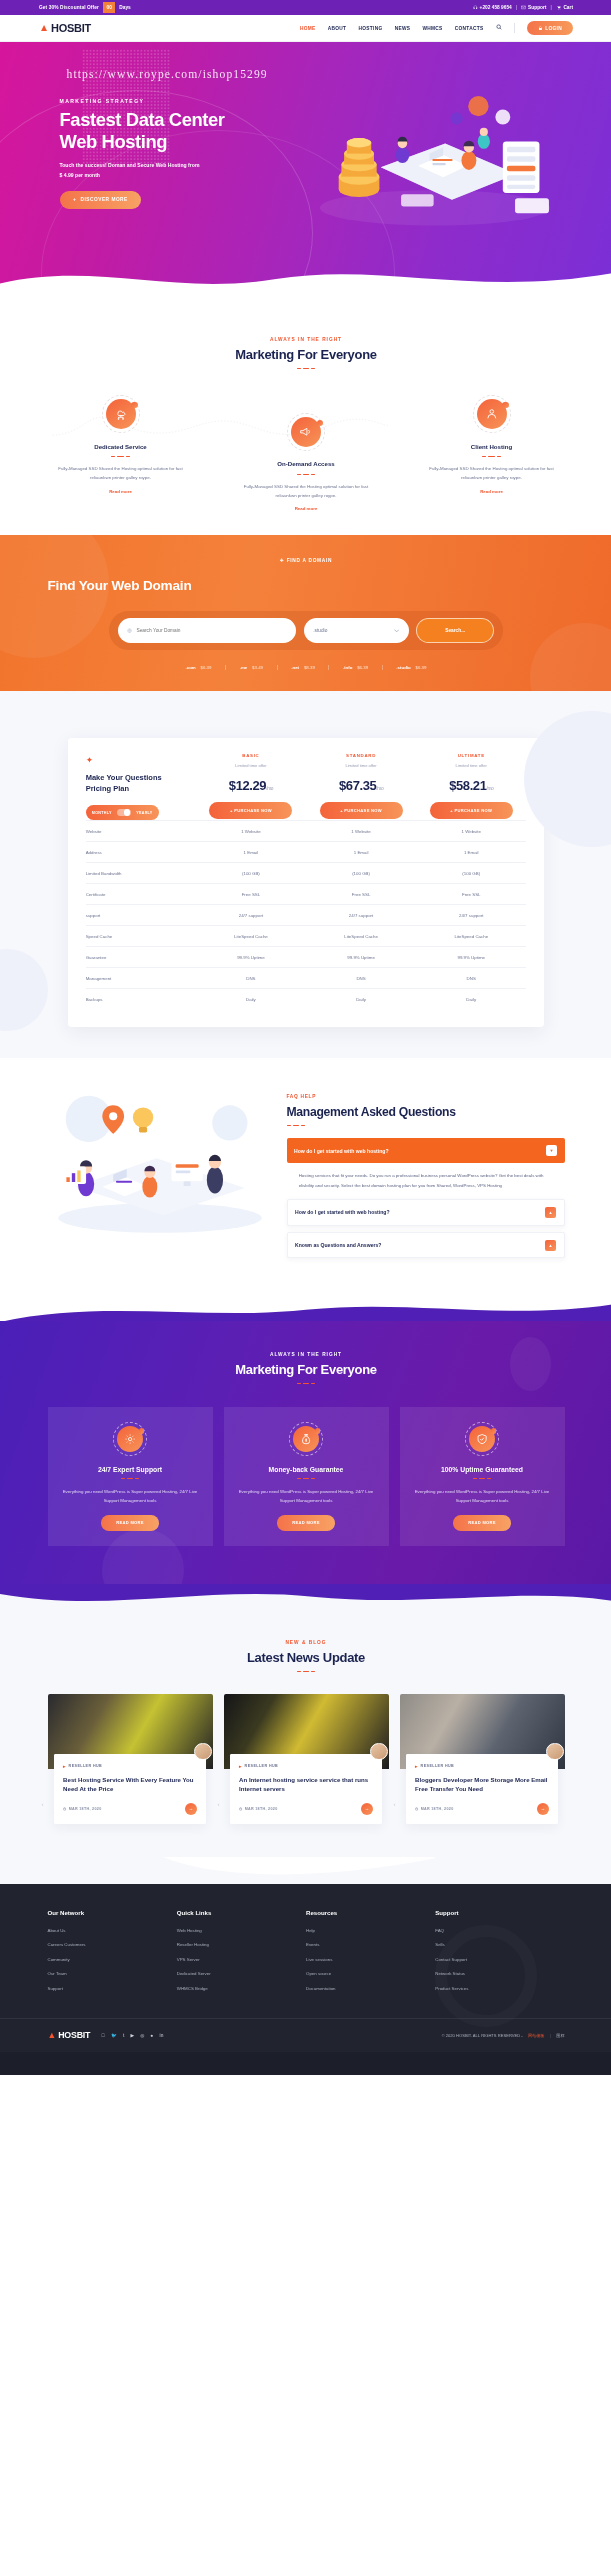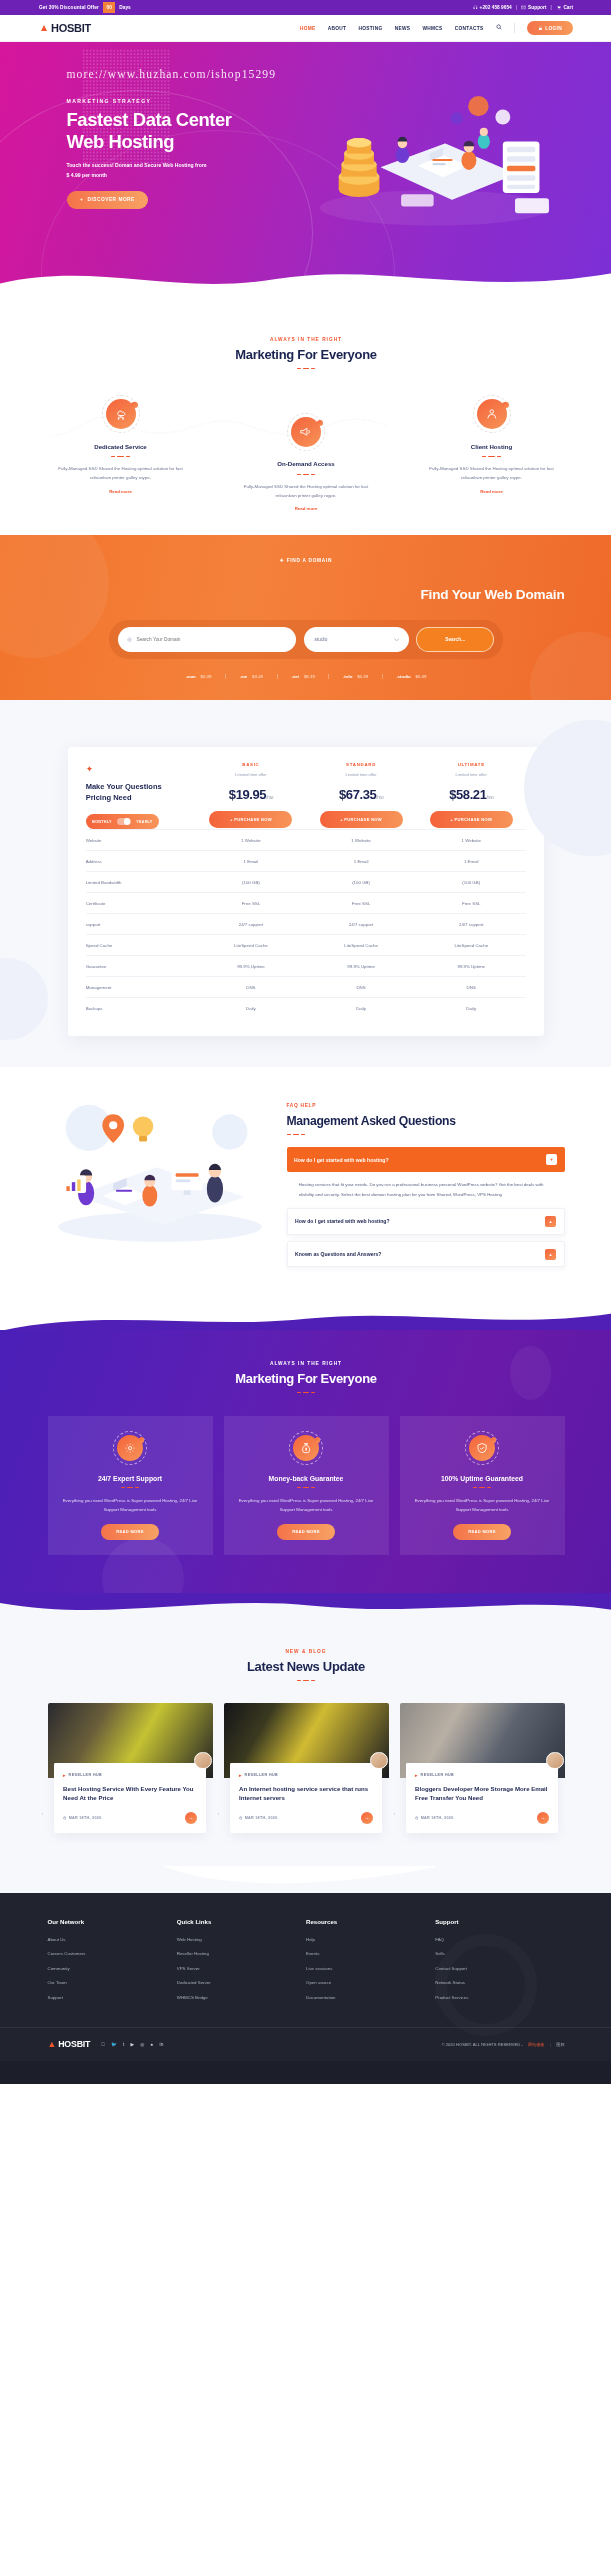"more://www.huzhan.com/ishop15299" div.watermark { text: more://www.huzhan.com/ishop15299 -> https://www.roype.com/ishop15299 }
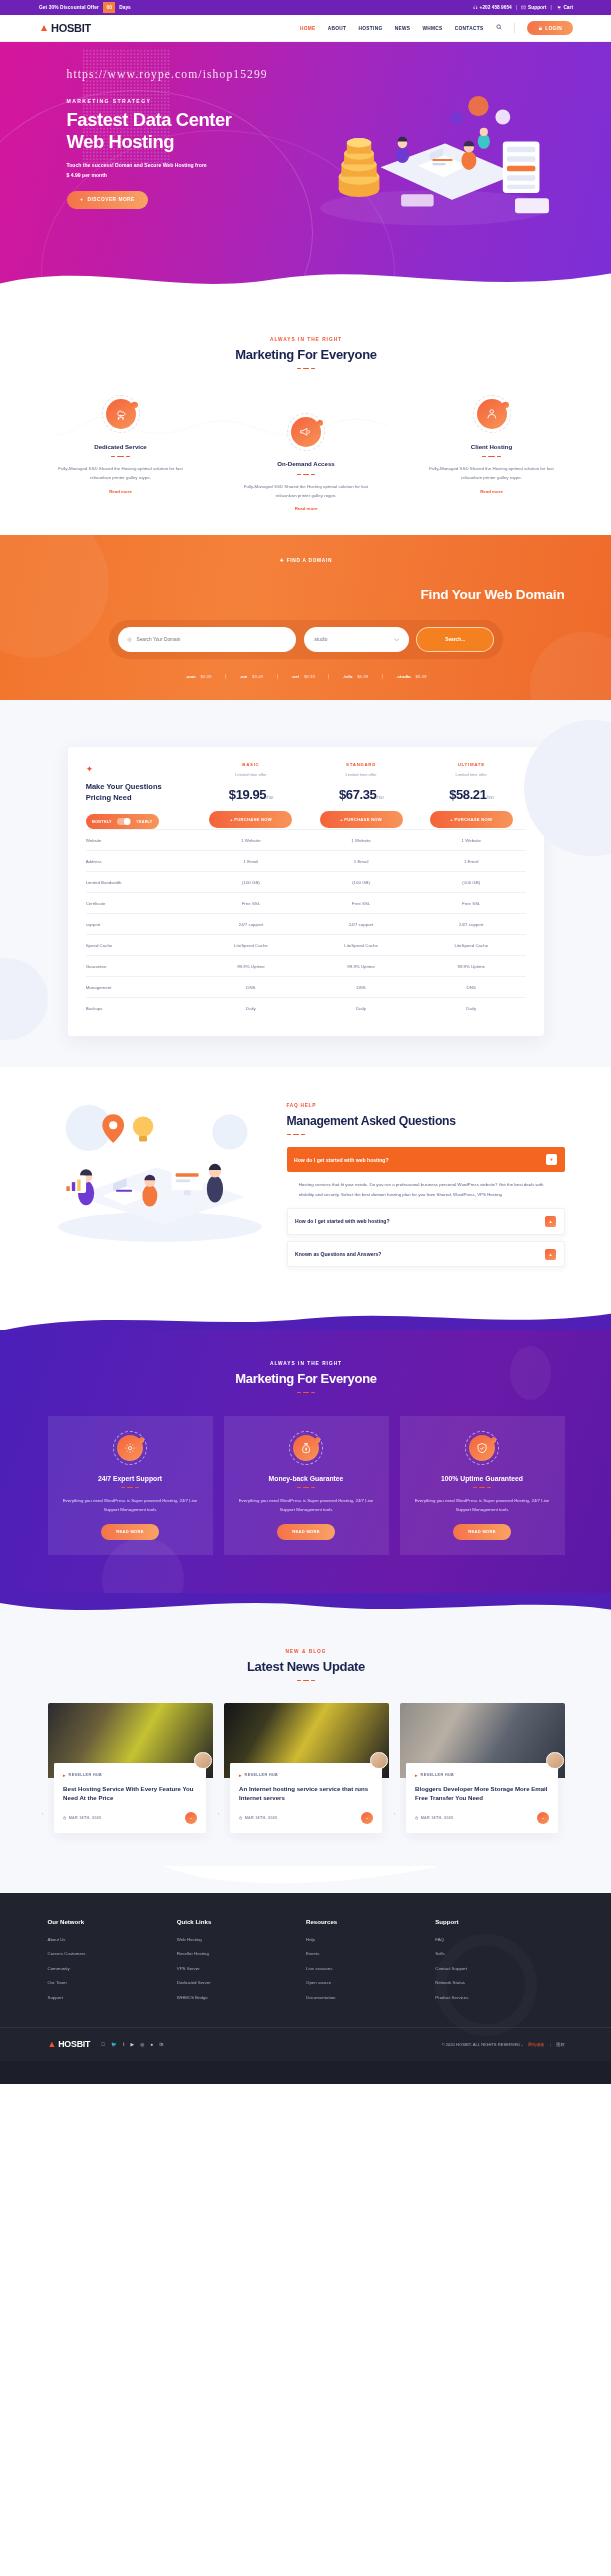"Fastest Data Center" .hero-copy { left: 19px -> 12px }
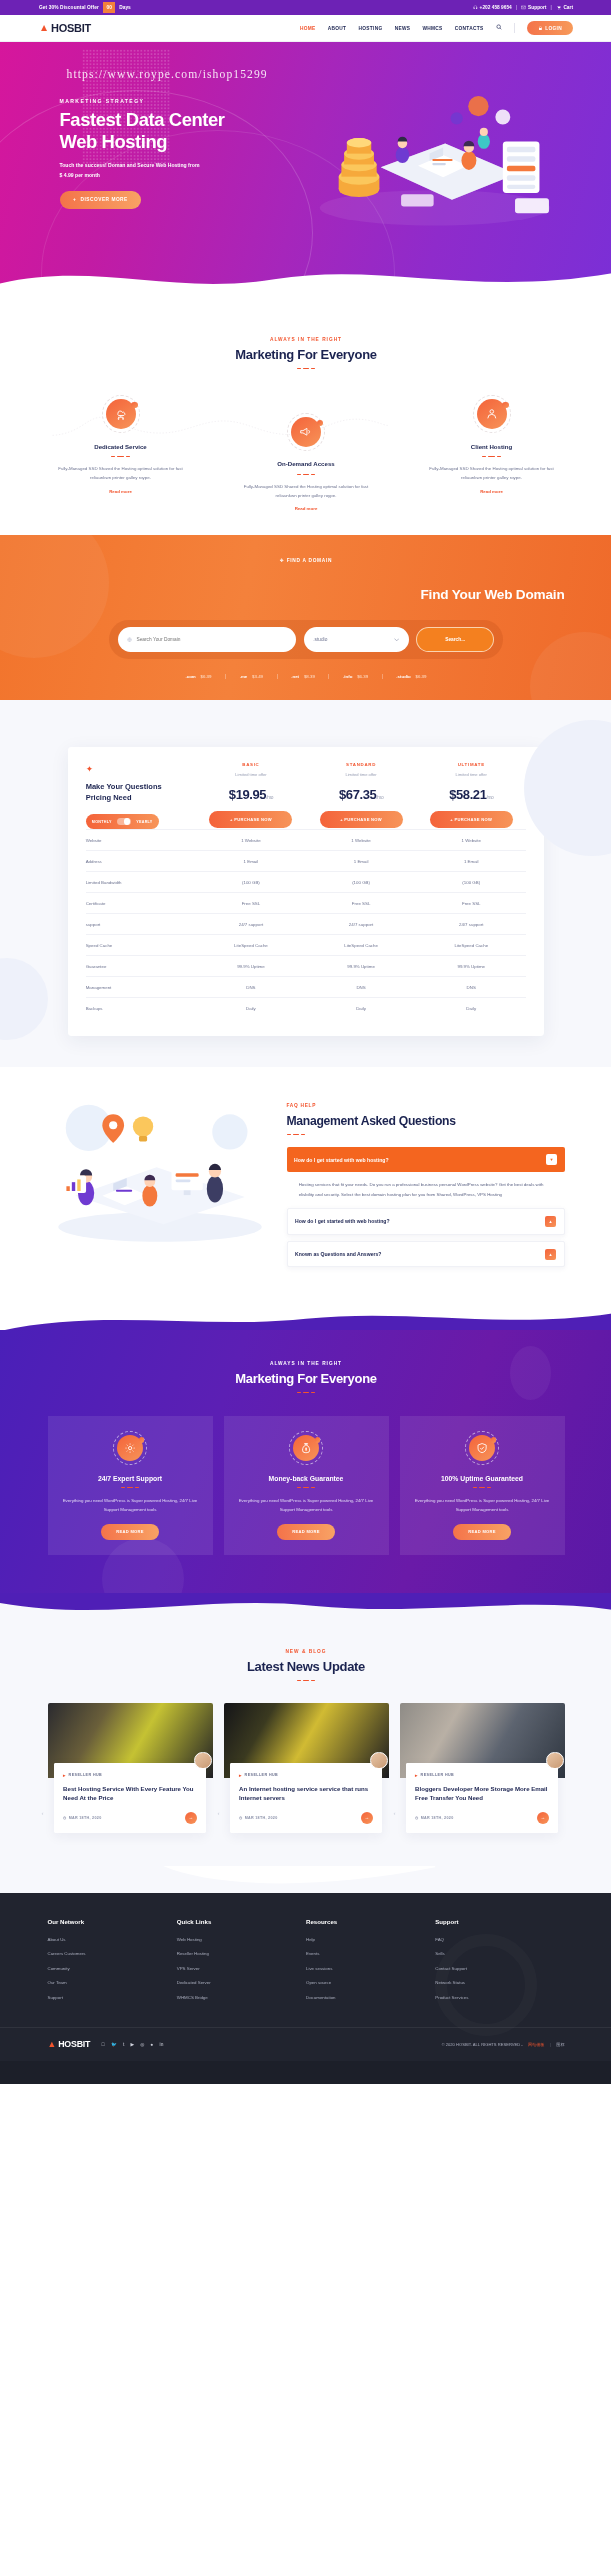"Find Your Web Domain" .domain h2 { margin-top: 24px -> 15px; text-align: right -> left }
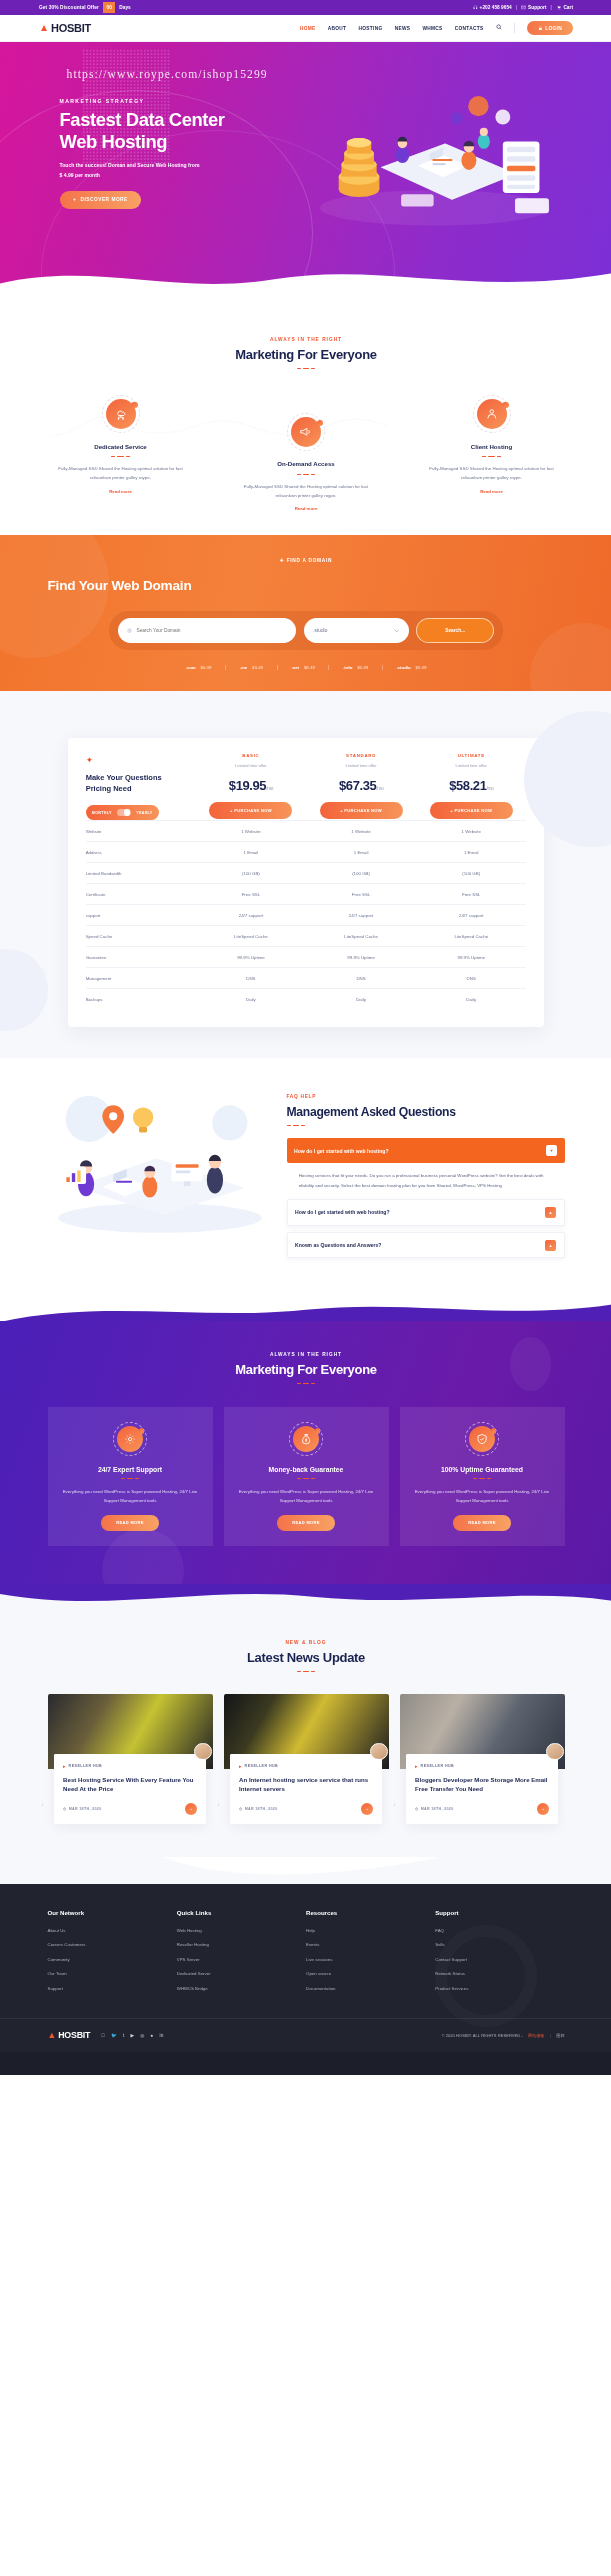"Pricing Need" span { text: Need -> Plan }
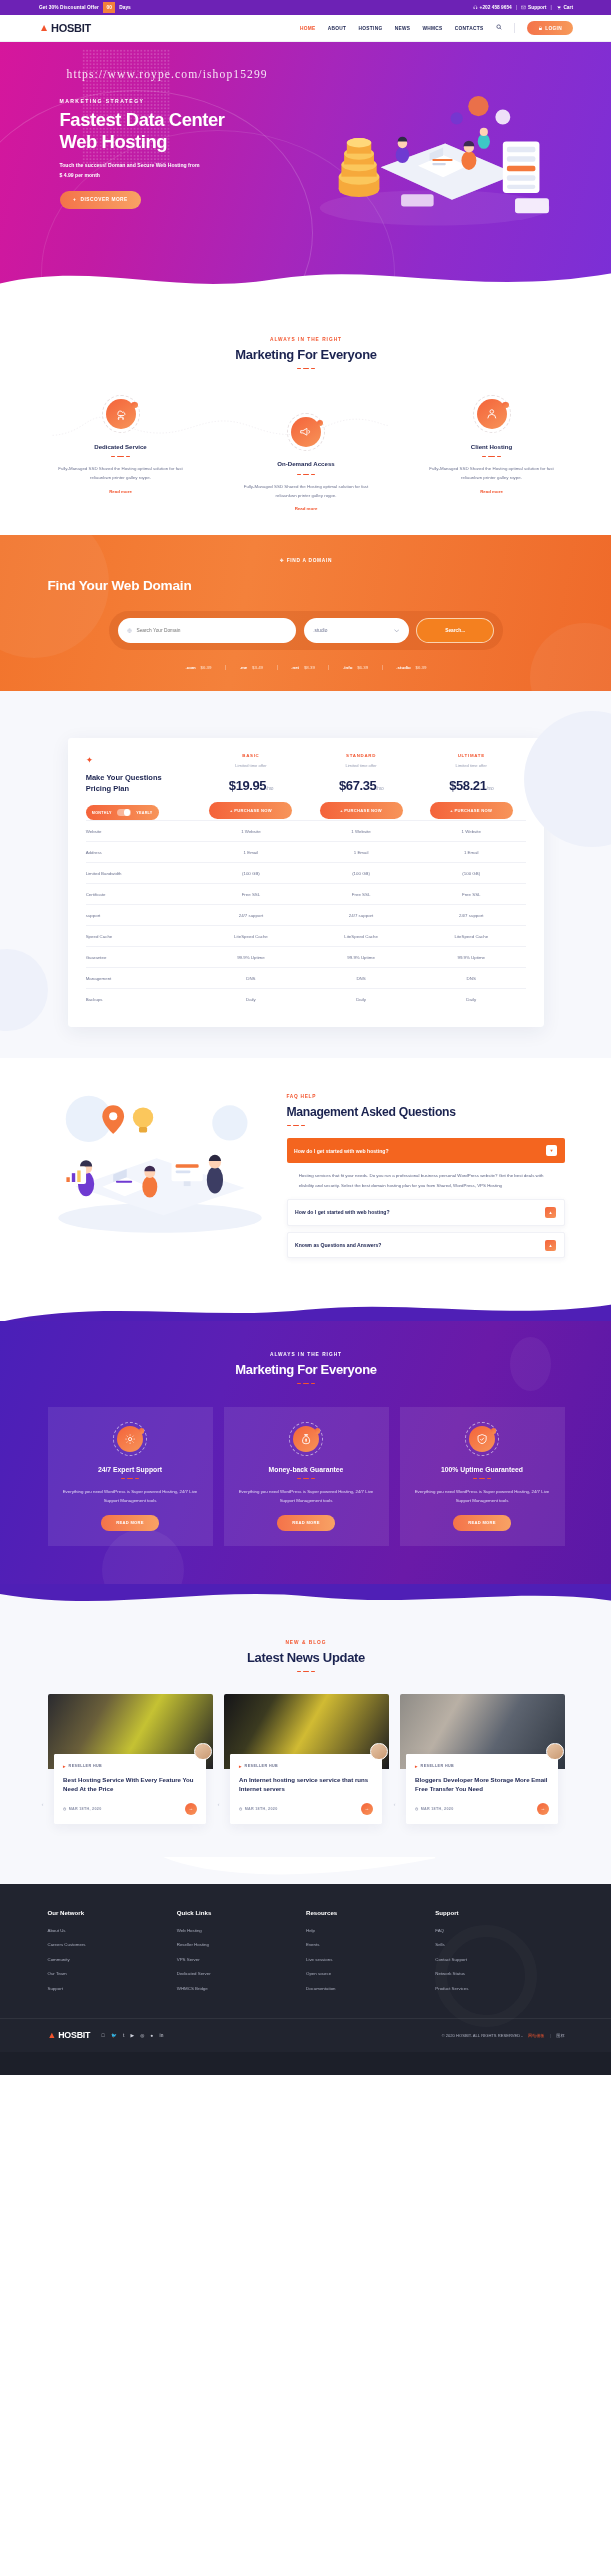"$19.95" span { text: $19.95 -> $12.29 }
